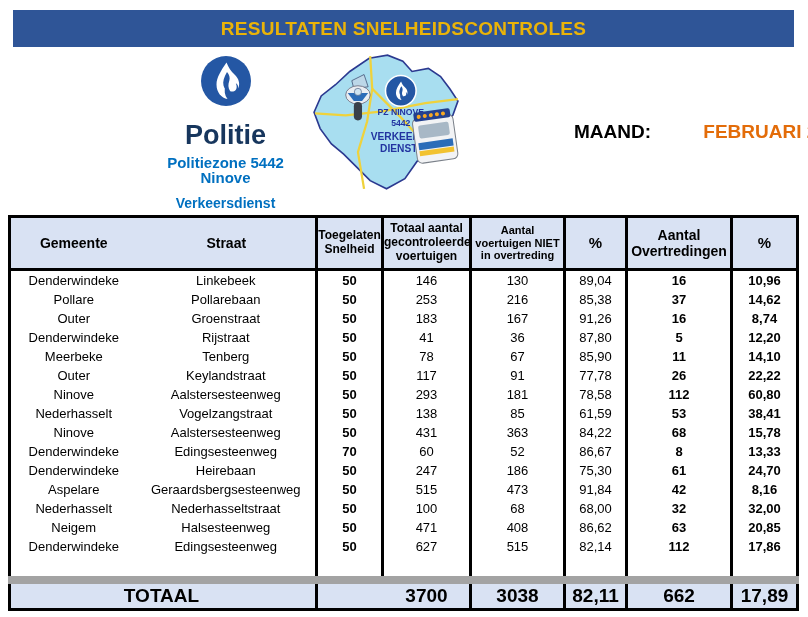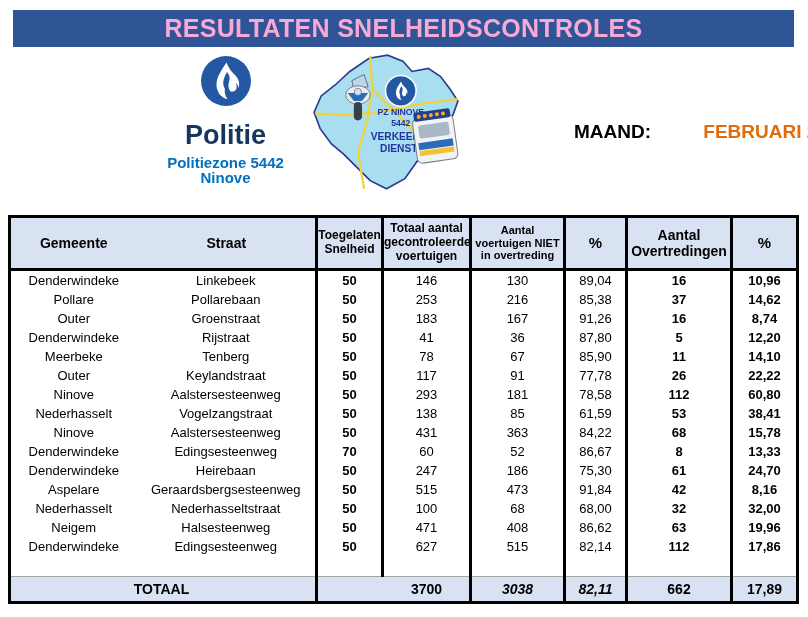"RESULTATEN SNELHEIDSCONTROLES" .banner-title { color: #f9a8d4 -> #eab308; font-size: 25px -> 19px }
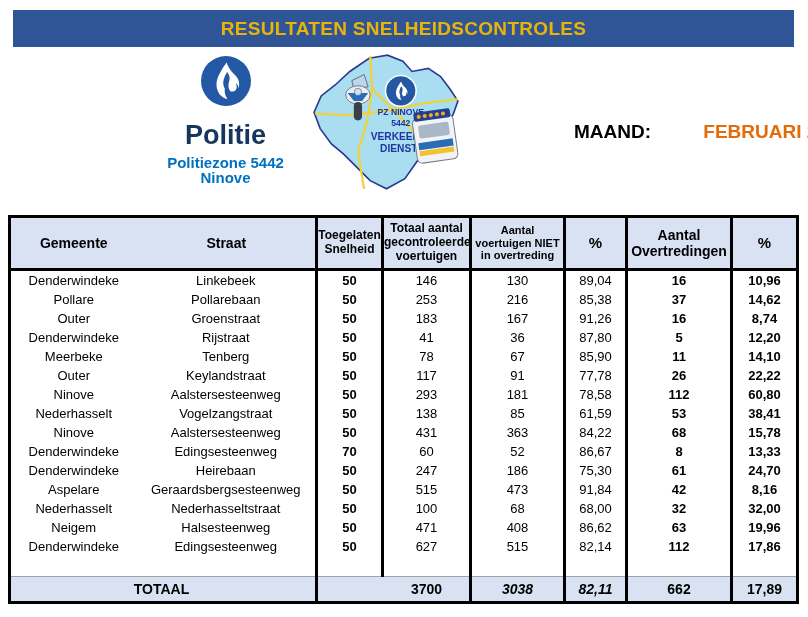"Verkeersdienst" div.dept { html: none -> <div>Verkeersdienst</div> }
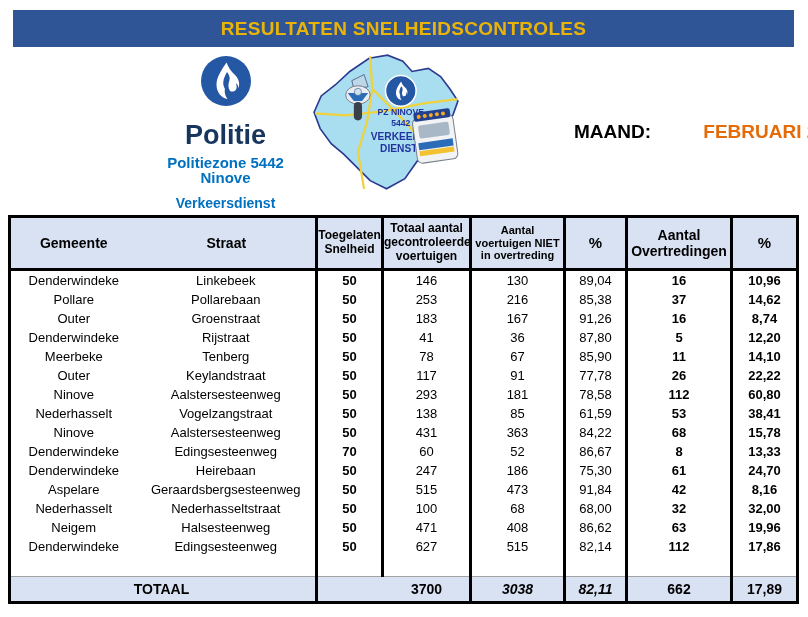"19,96" td.red { text: 19,96 -> 20,85 }
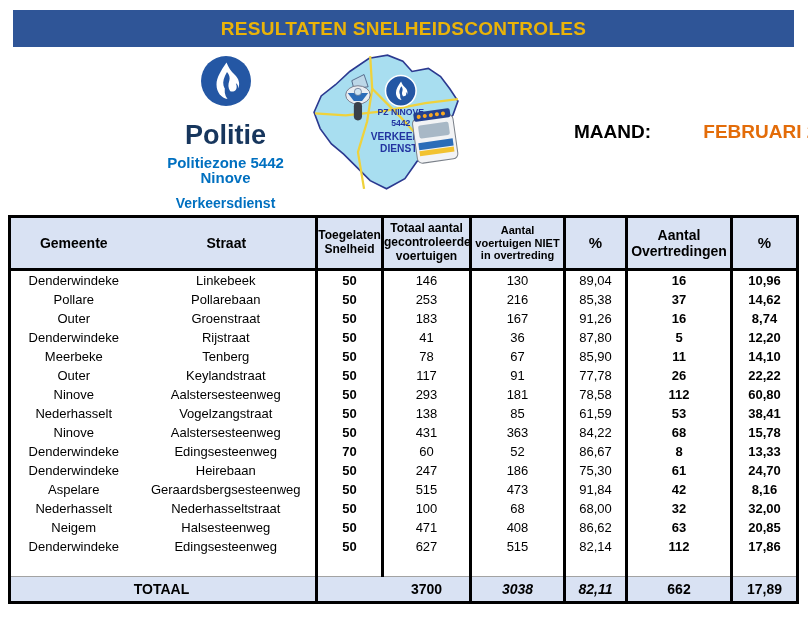"TOTAAL" tr.total-row td { border-top: 1px solid #a3a3a3 -> 8px solid #a3a3a3; font-size: 14px -> 19px }
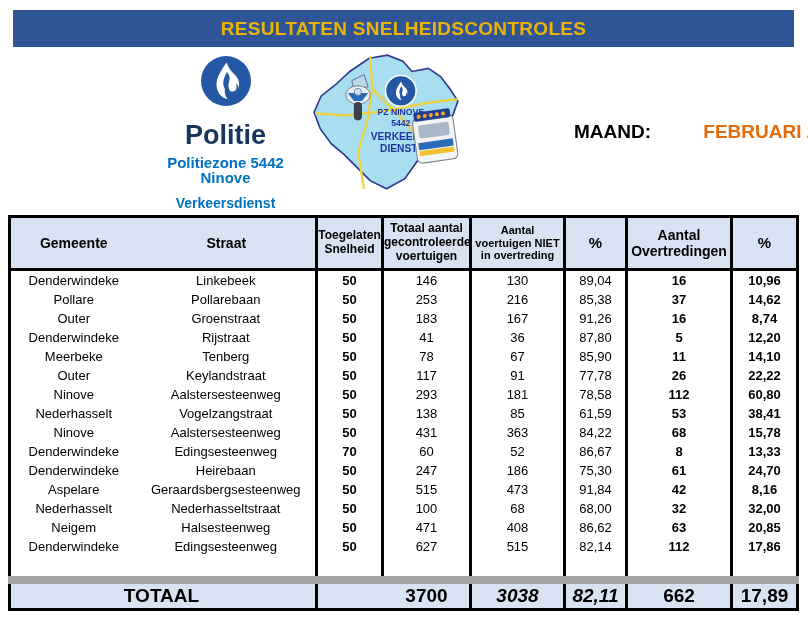"3038" td.t-green { font-style: italic -> none }
